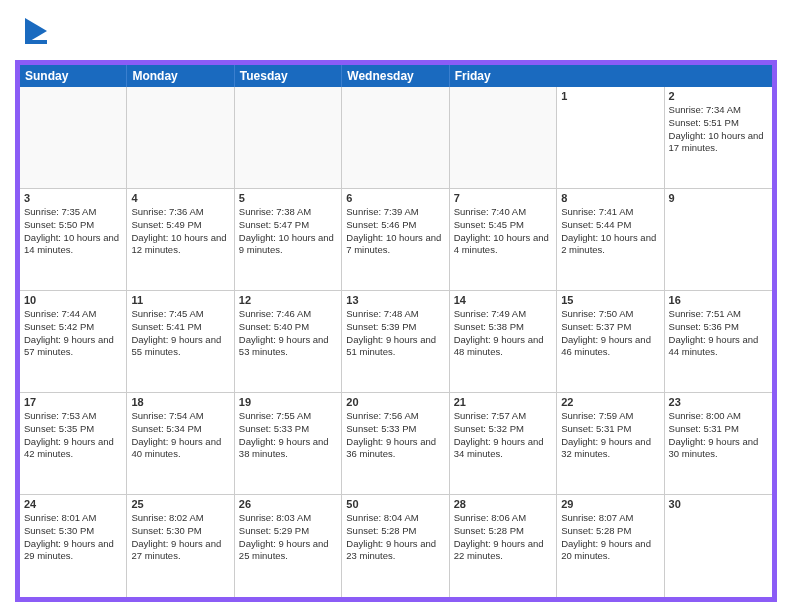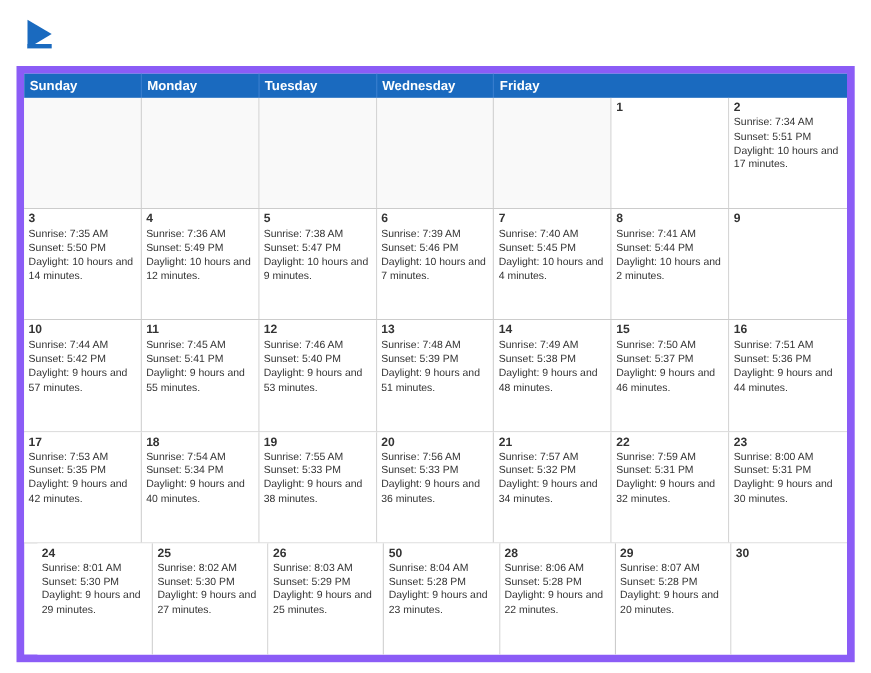"Sunday" .calendar { border: 7px solid #8b5cf6 -> 5px solid #8b5cf6 }
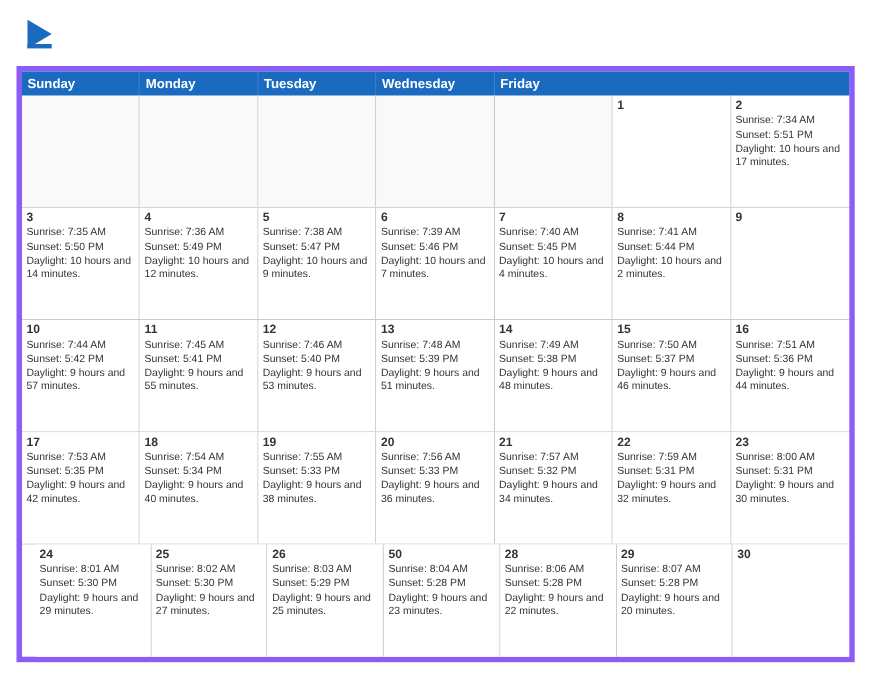"24" .cal-week:last-child { margin-left: 12px -> none }
